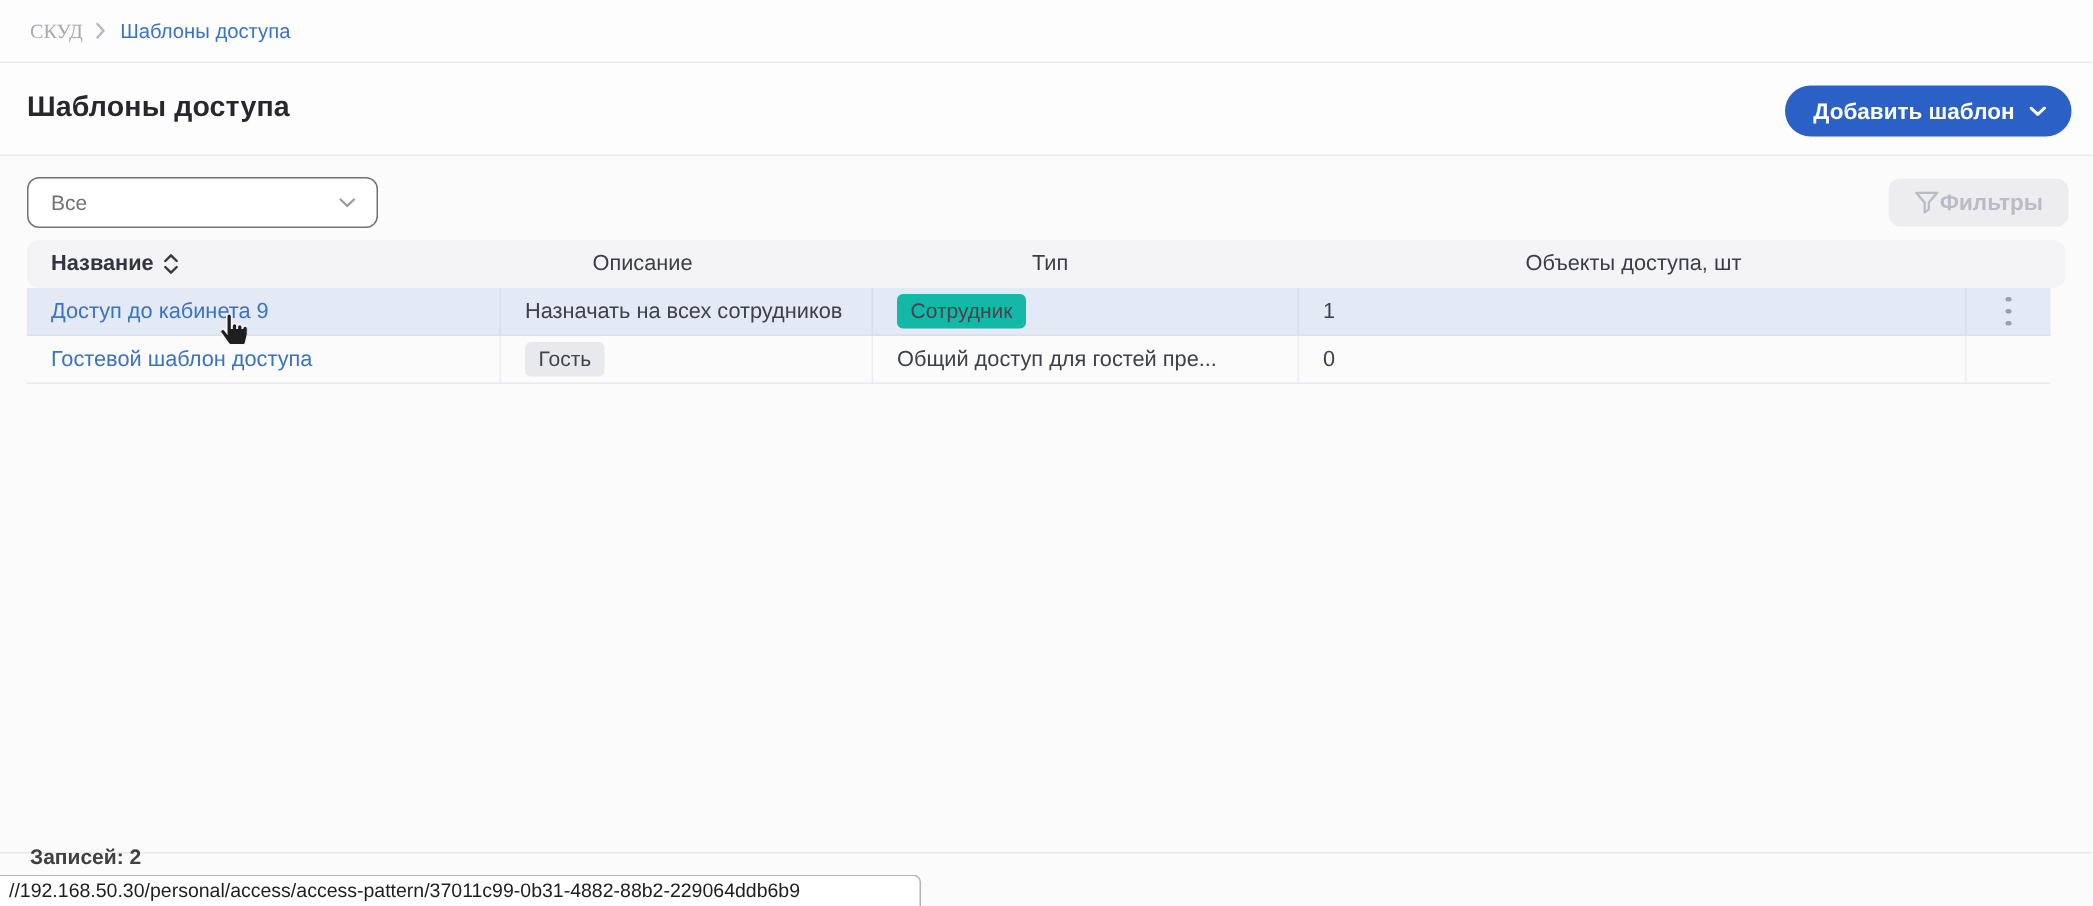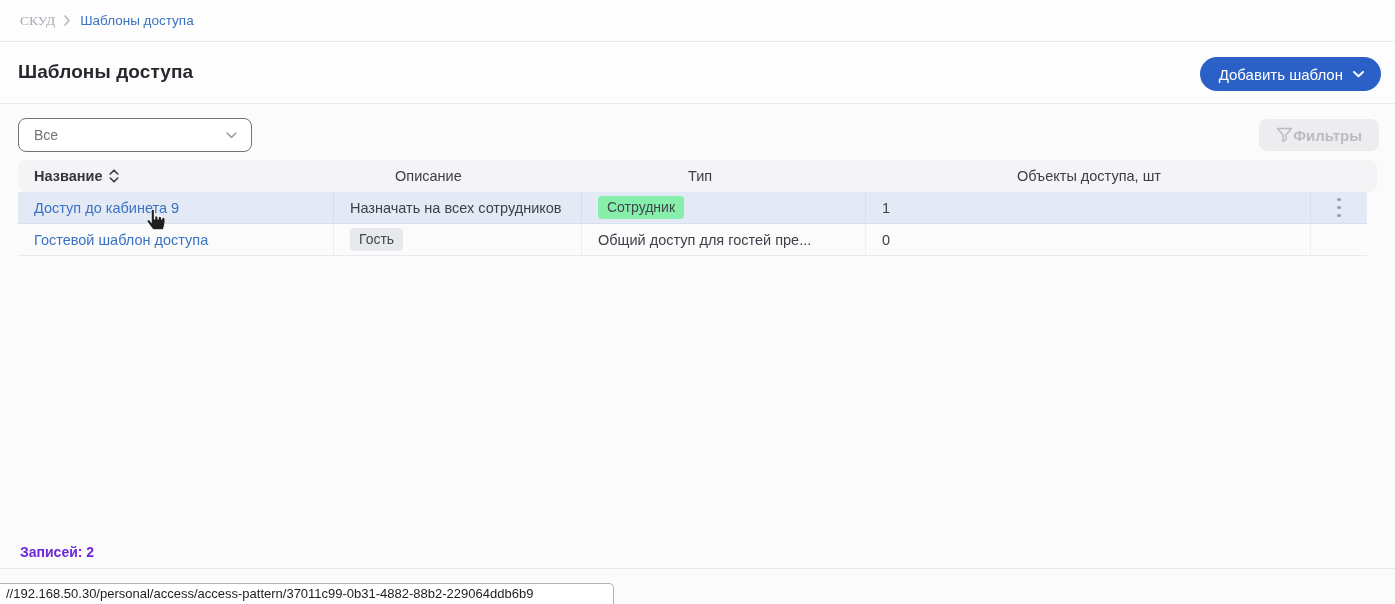"Добавить шаблон" .add-btn { font-weight: 400 -> 700 }
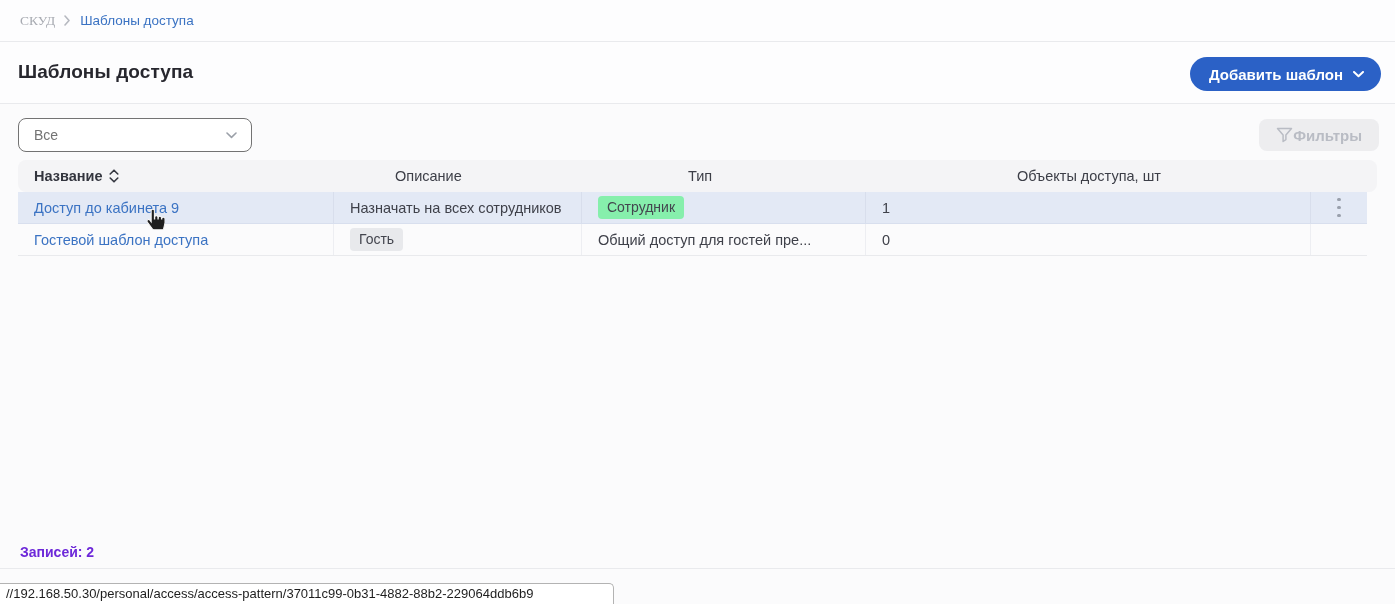"Сотрудник" .row-hl .badge { background: #86efac -> #14b8a6 }
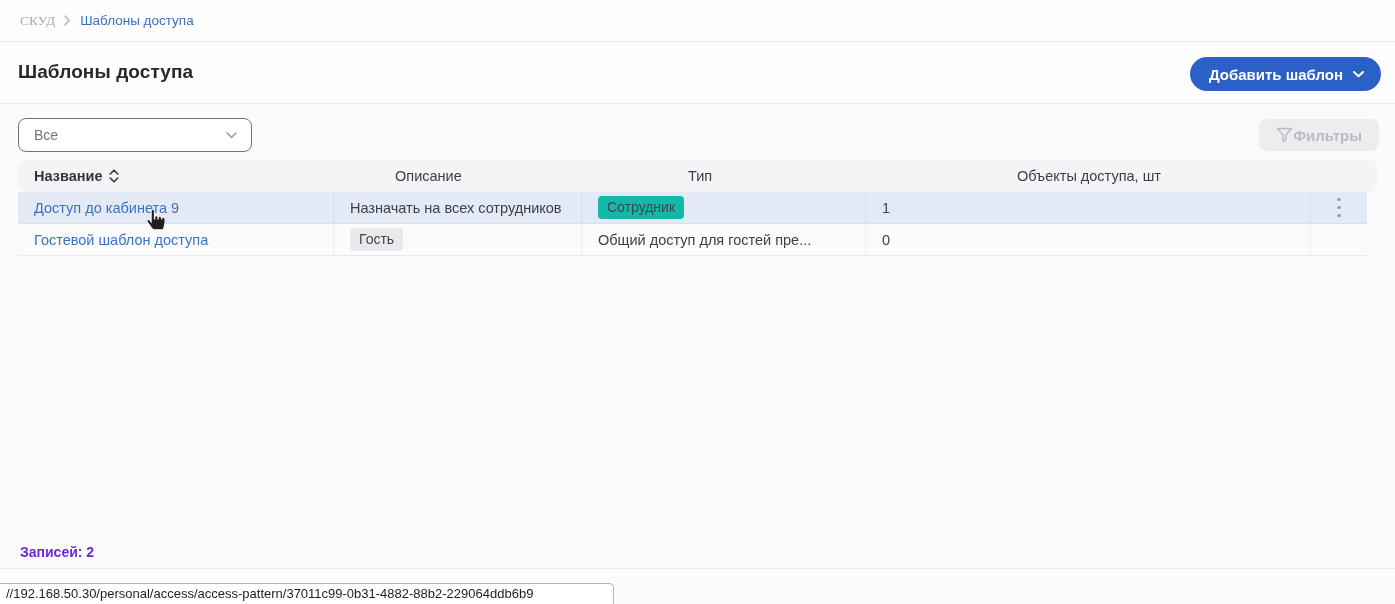"Записей: 2" .records-label { color: #6d28d9 -> #404040; top: 544px -> 563px }
